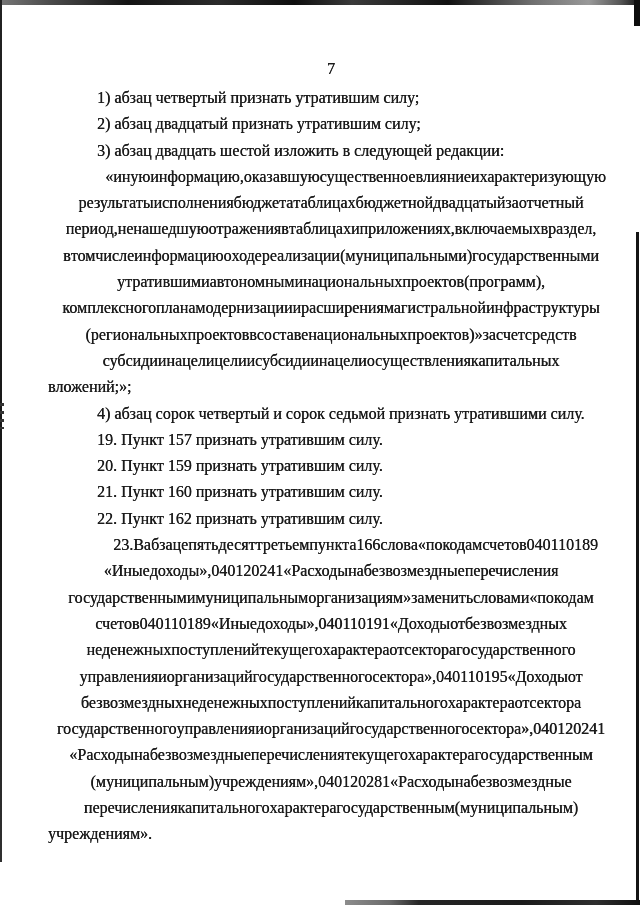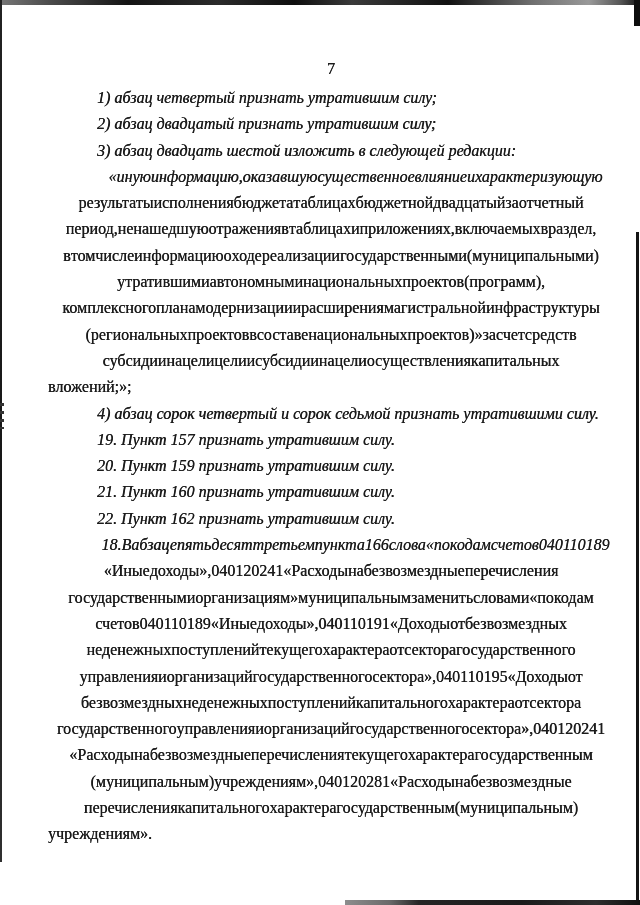"1) абзац четвертый признать утратившим" .line.indent { font-style: italic -> none }
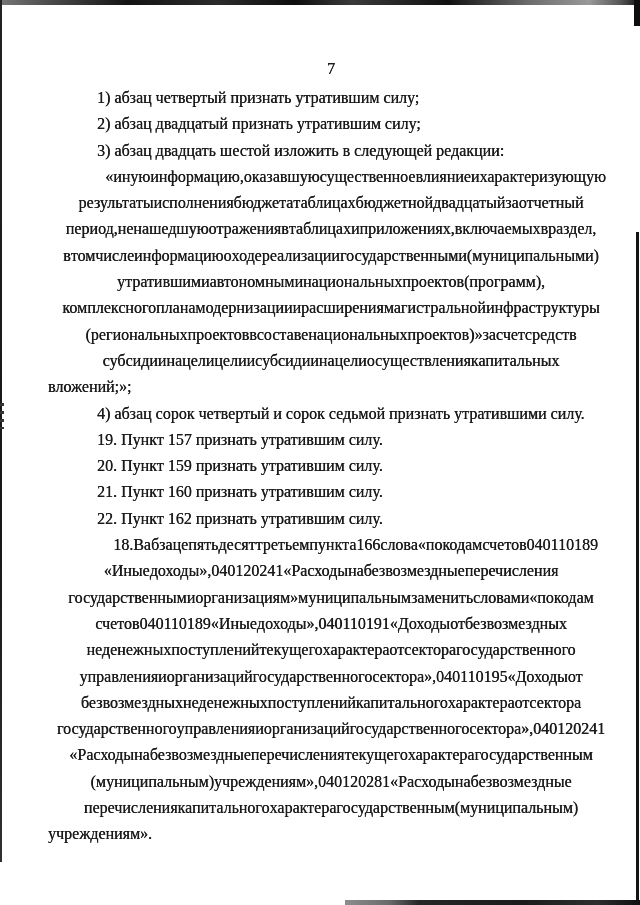"государственными" span { order: before "(муниципальными)" -> after "(муниципальными)" }
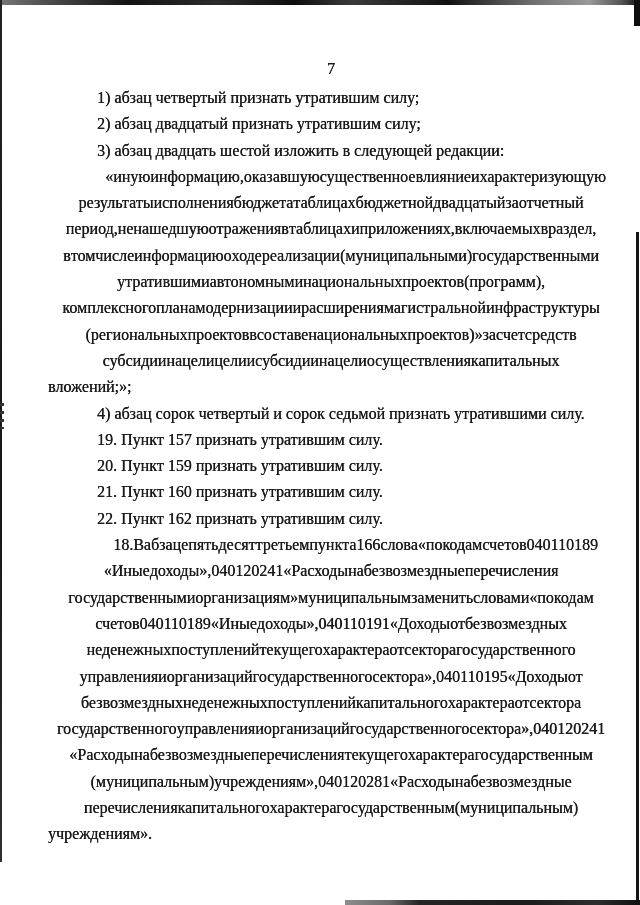"18." span { text: 18 -> 23 }
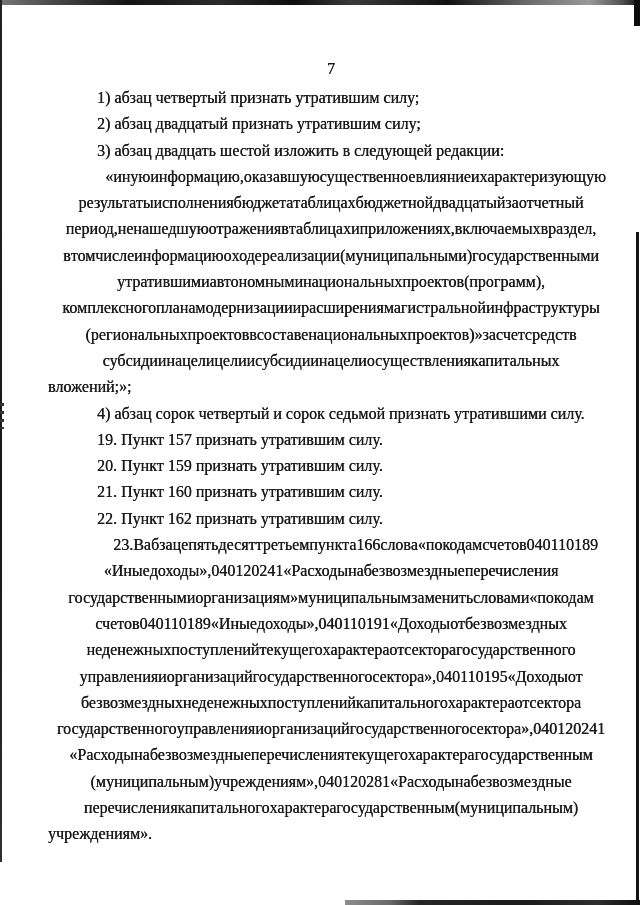"организациям»" span { order: before "муниципальным" -> after "муниципальным" }
